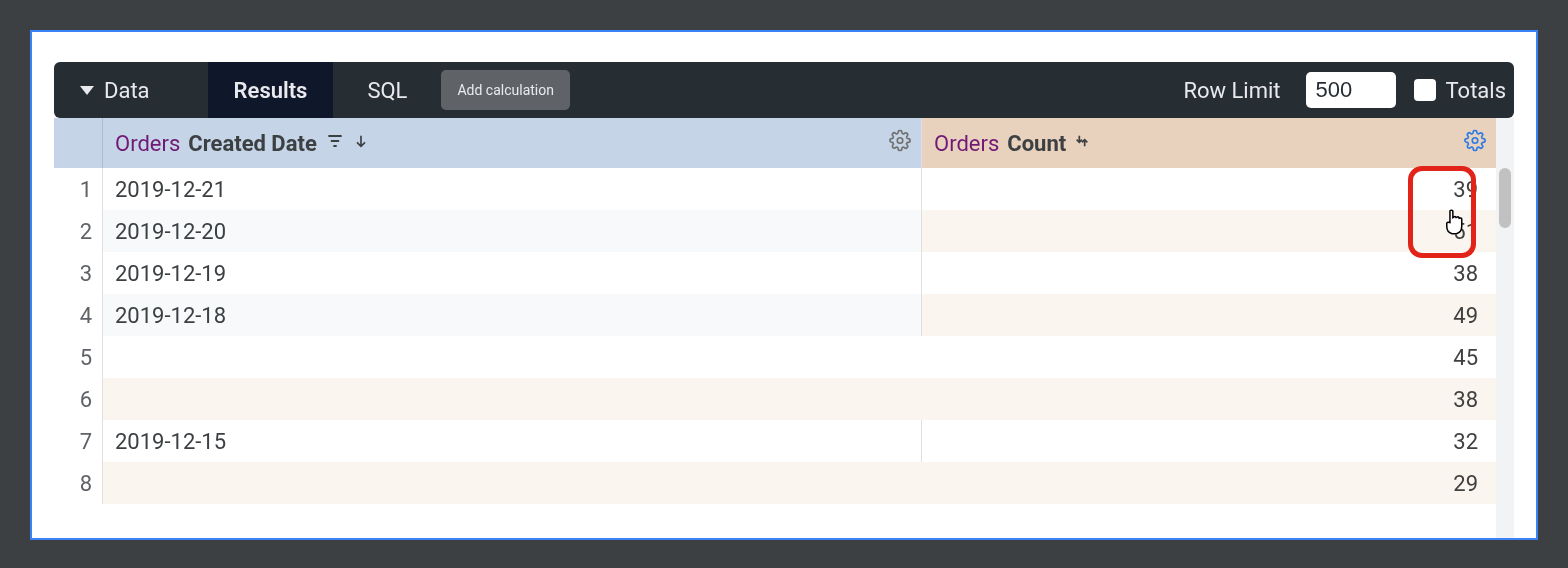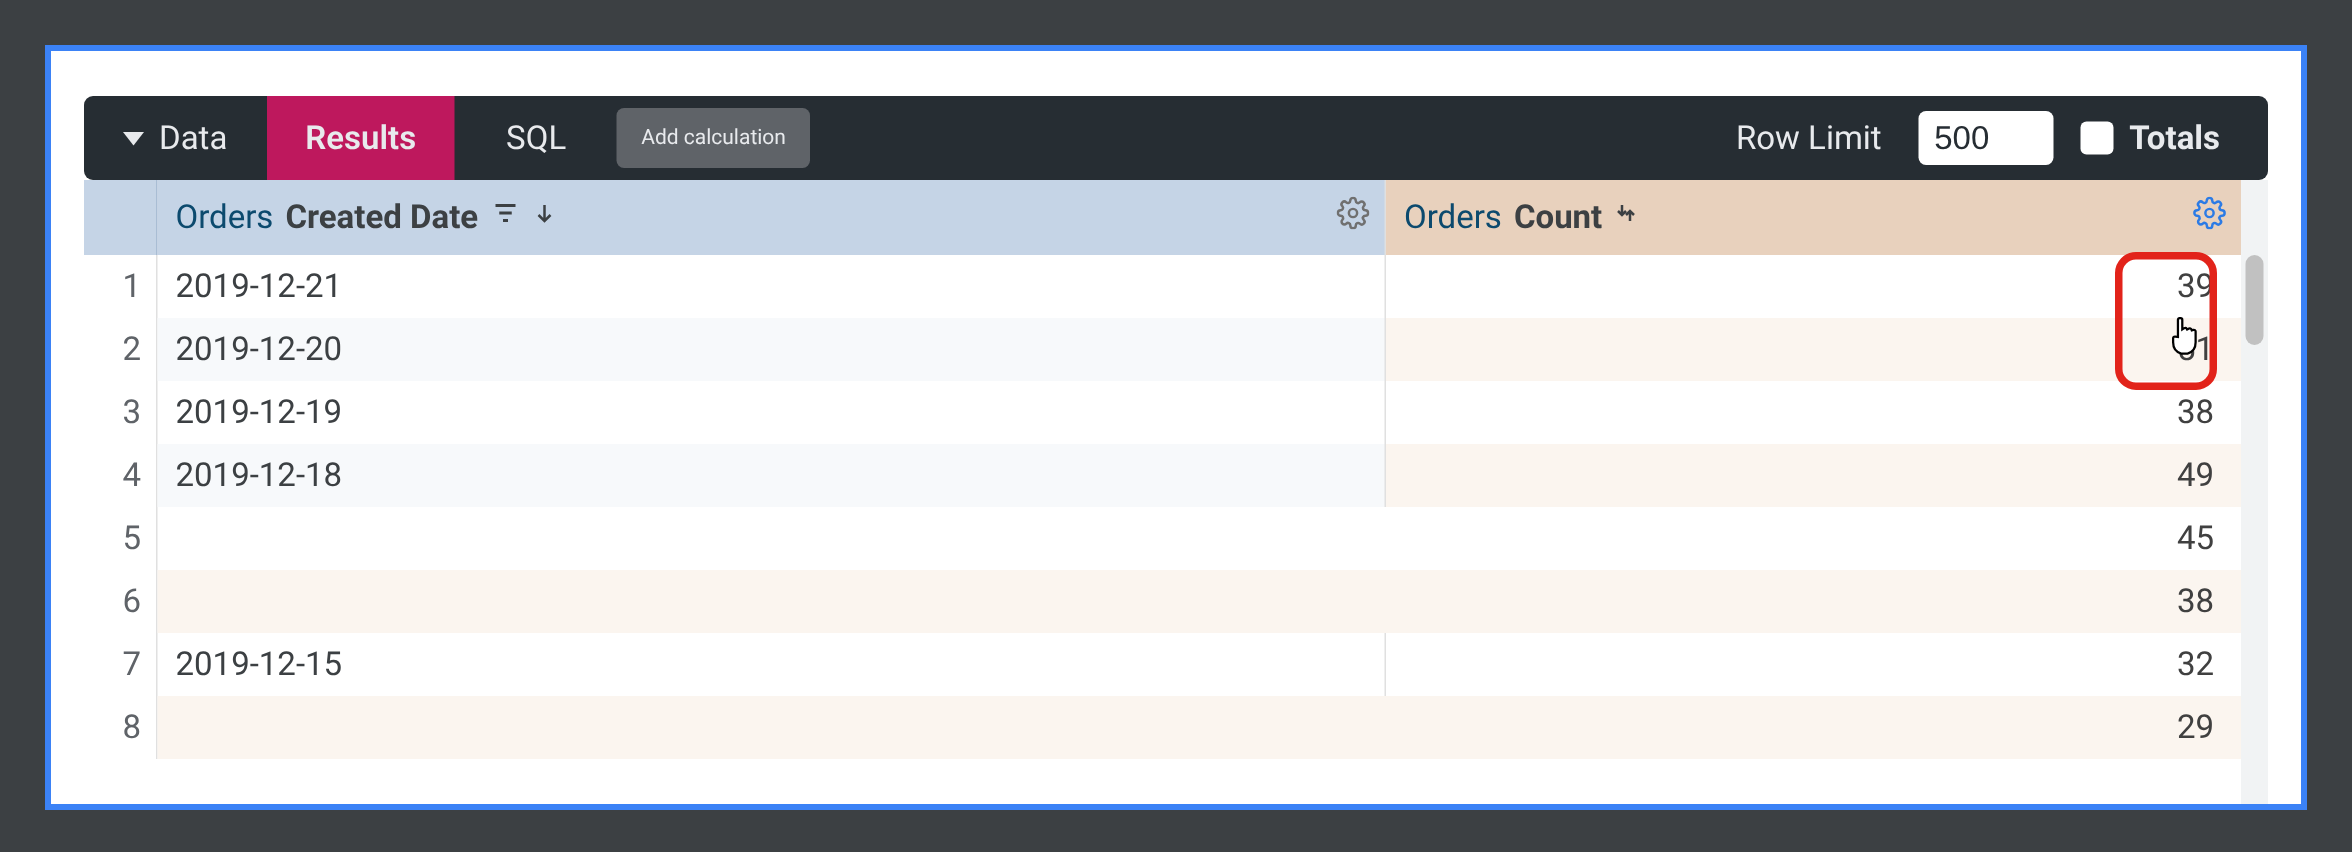"Data" .panel { border: 4px solid #3b82f6 -> 2px solid #3b82f6 }
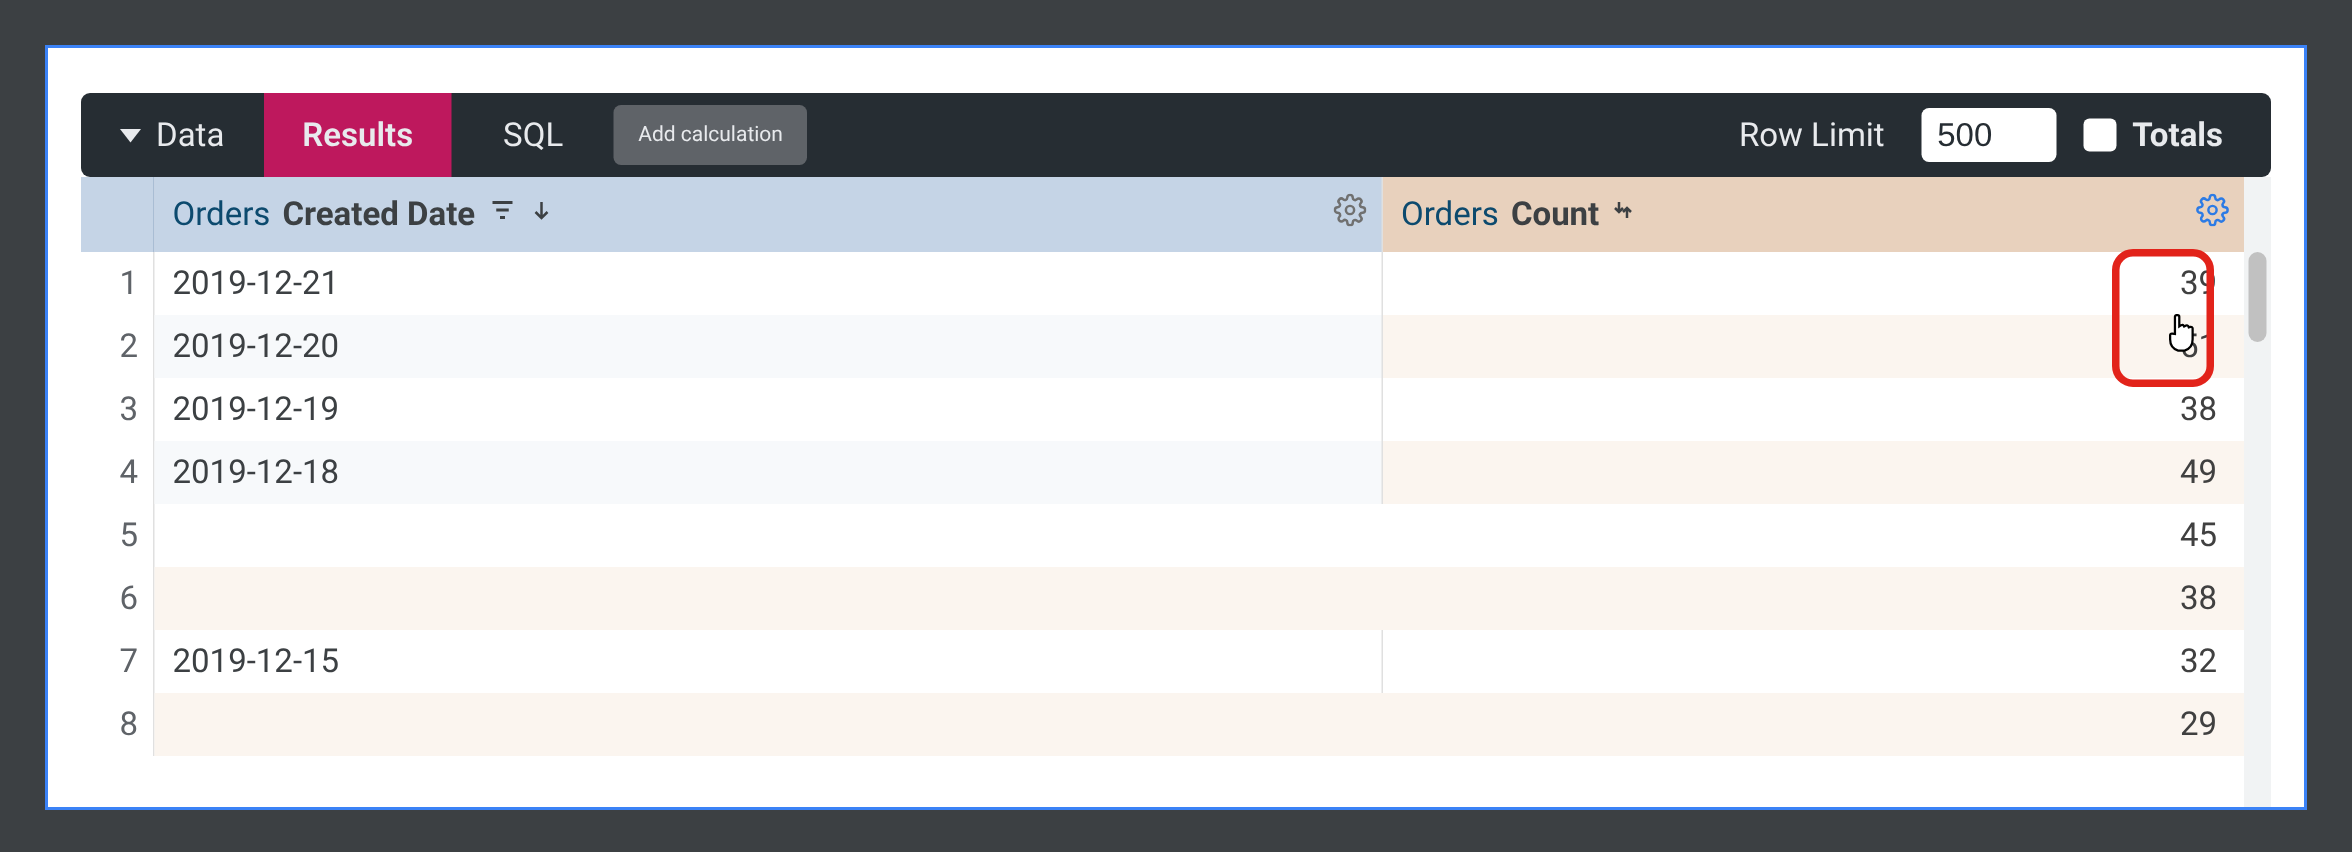"Results" .tab.active { background: #be185d -> #0f172a; margin-left: none -> 32px }
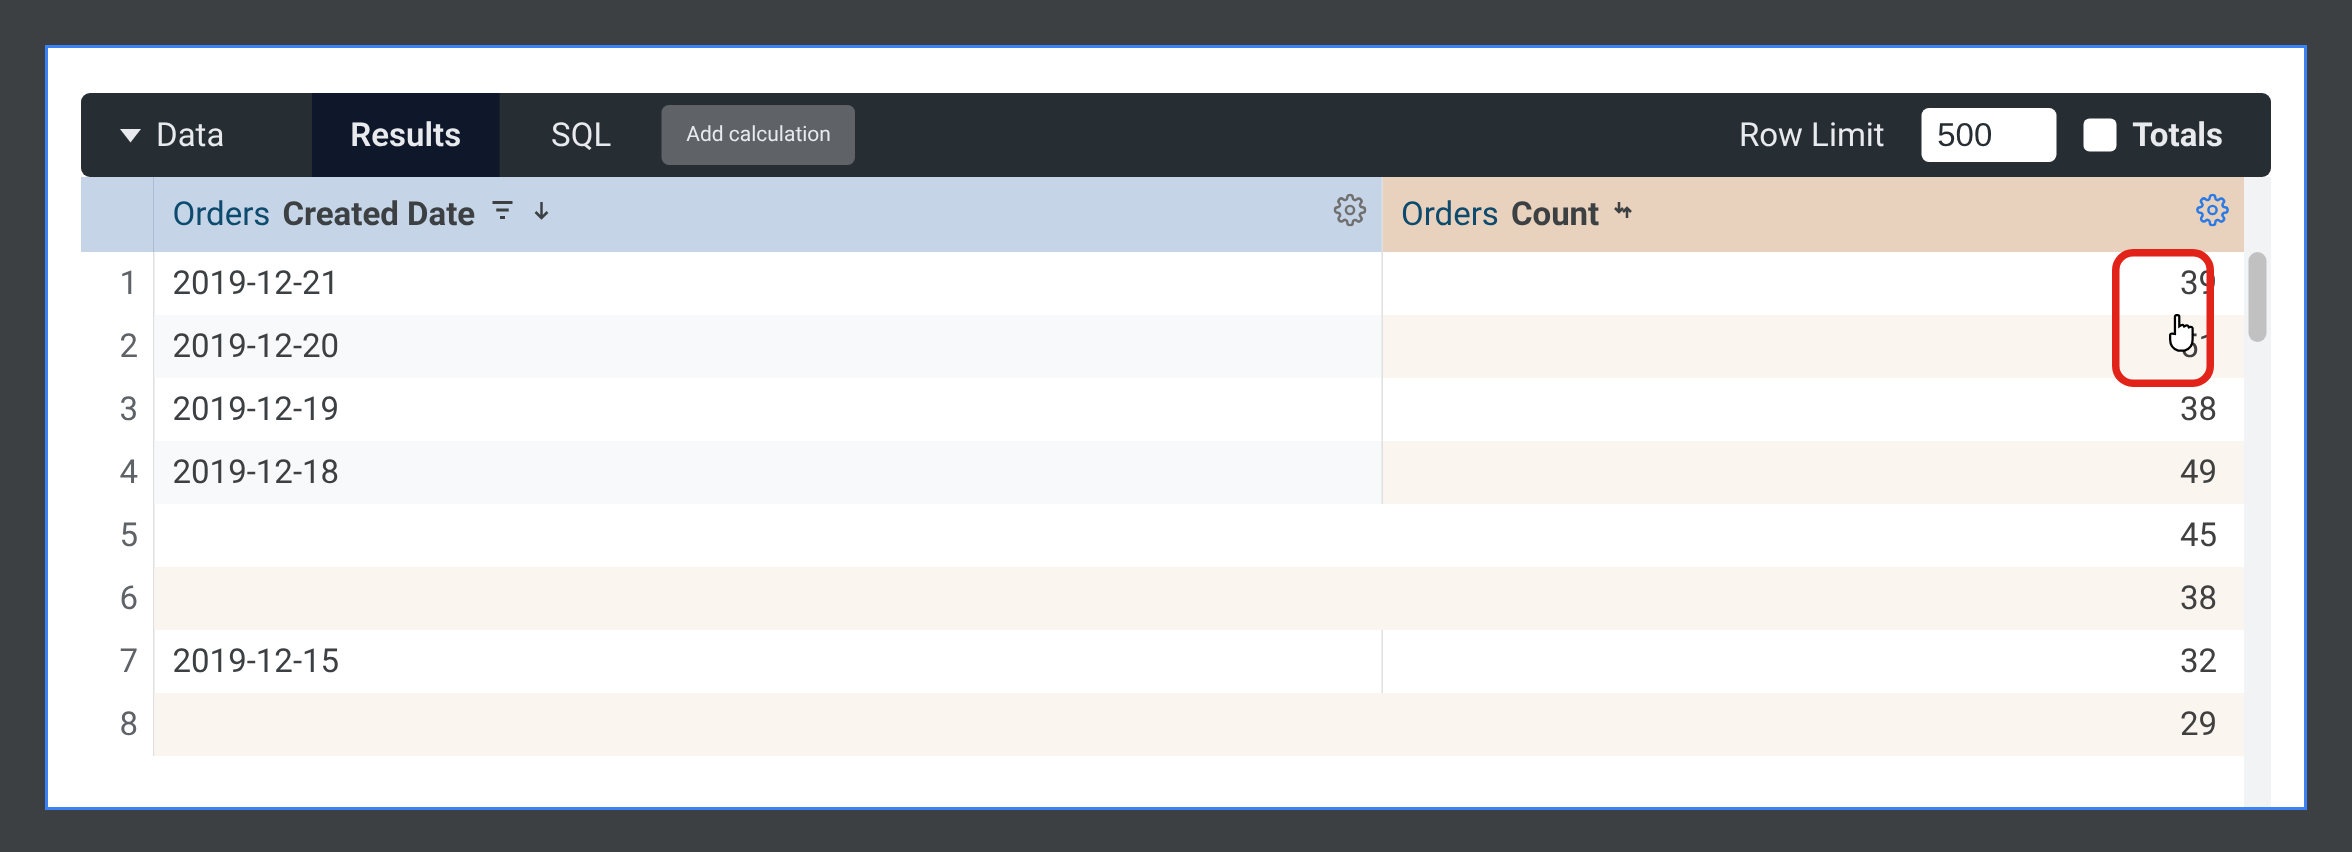"Totals" .totals-group { font-weight: bold -> none; padding-right: 32px -> 8px }
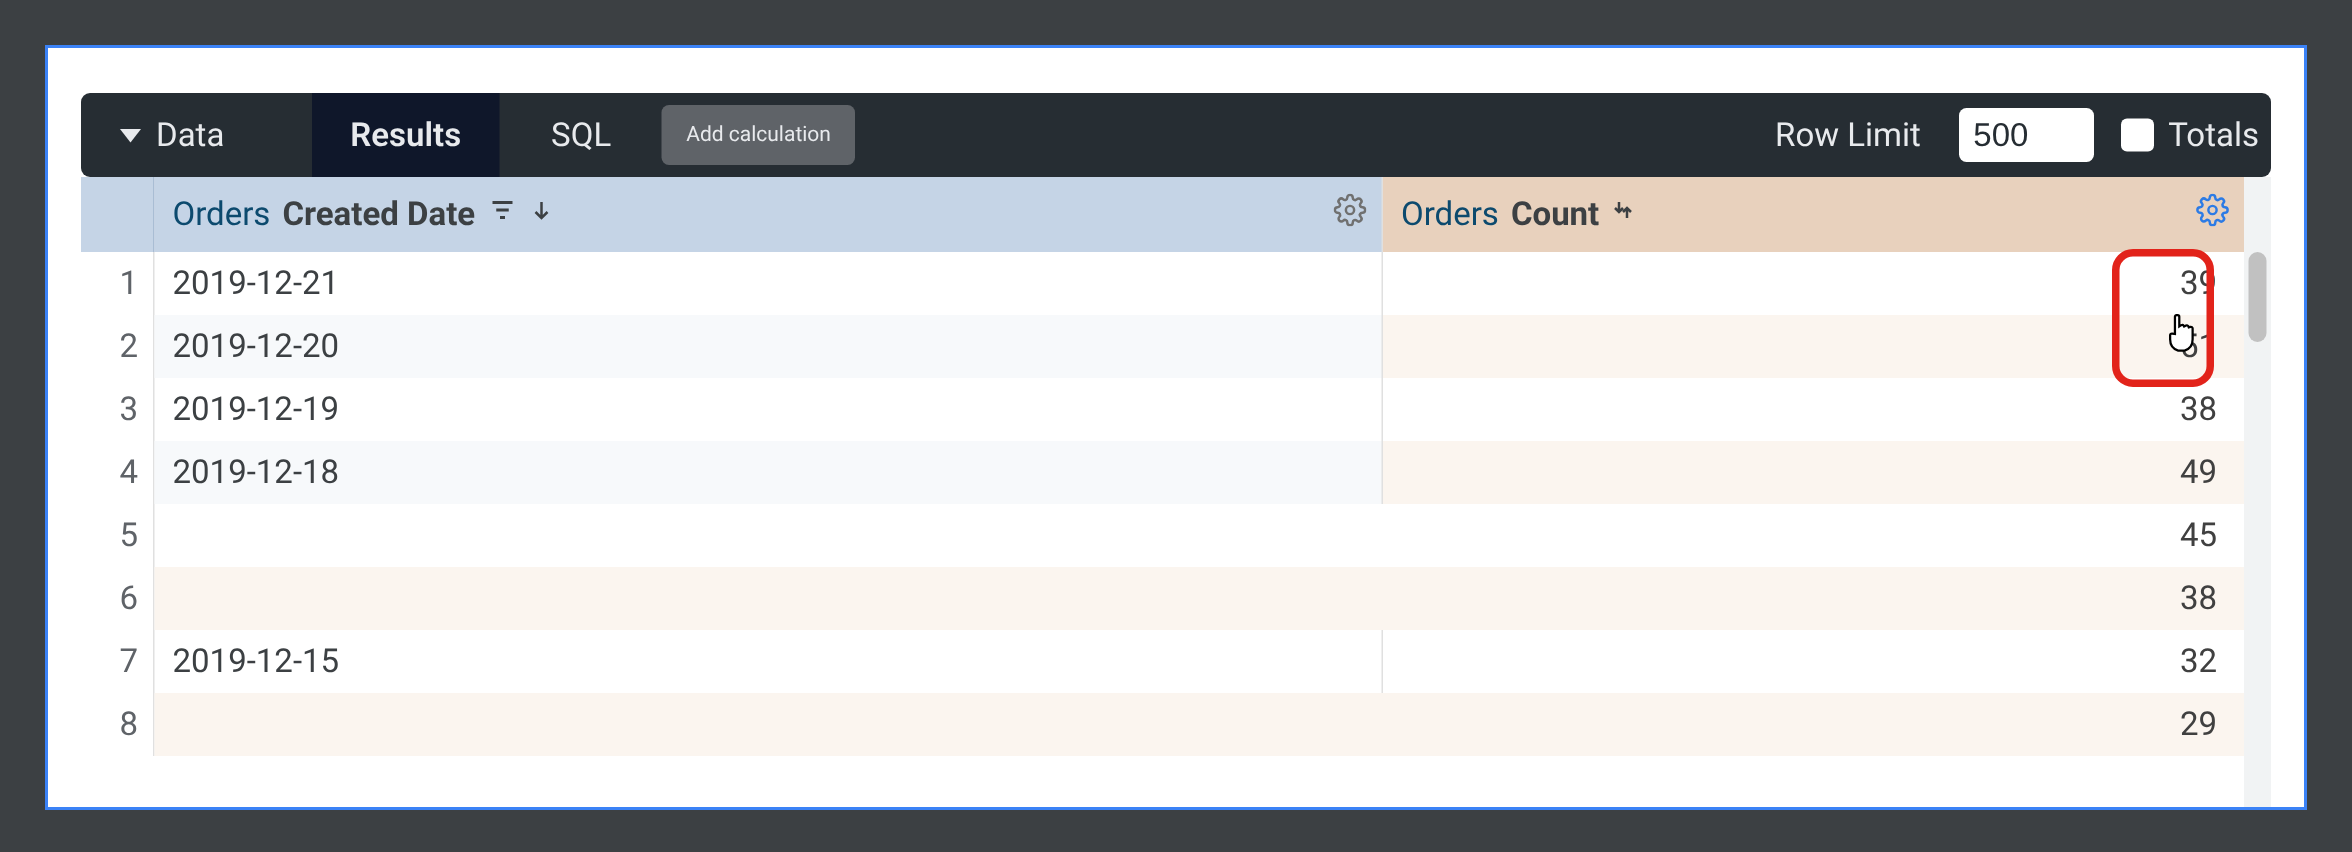"Orders" .col-group { color: #0c4a6e -> #701a75 }
